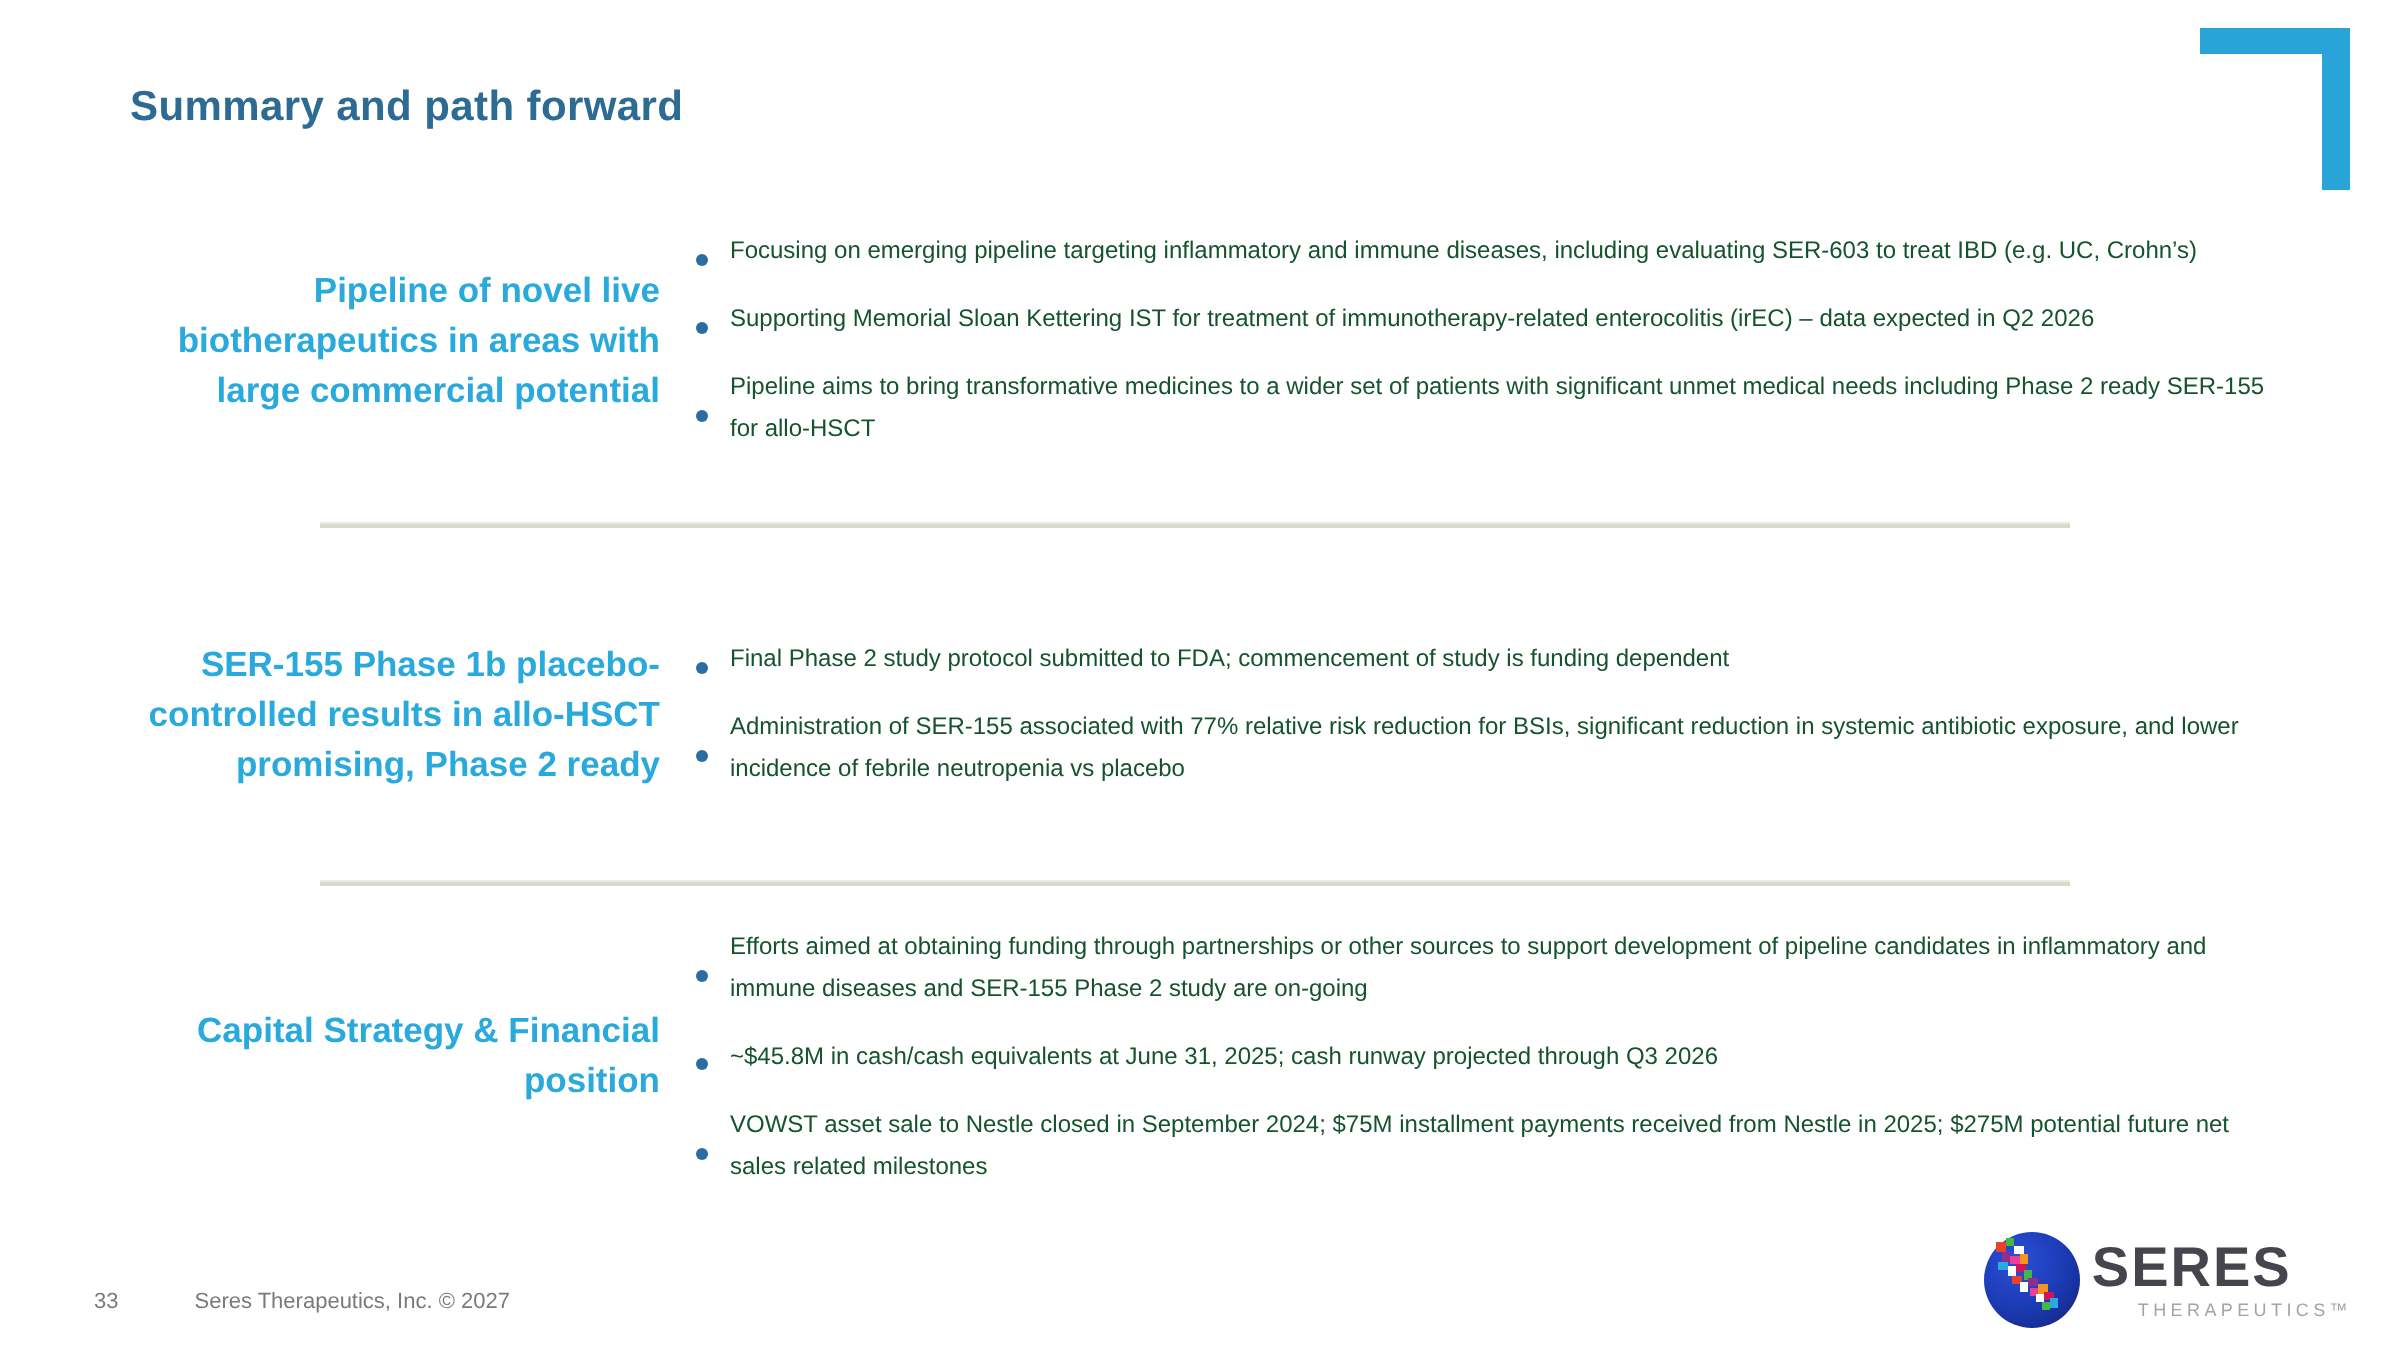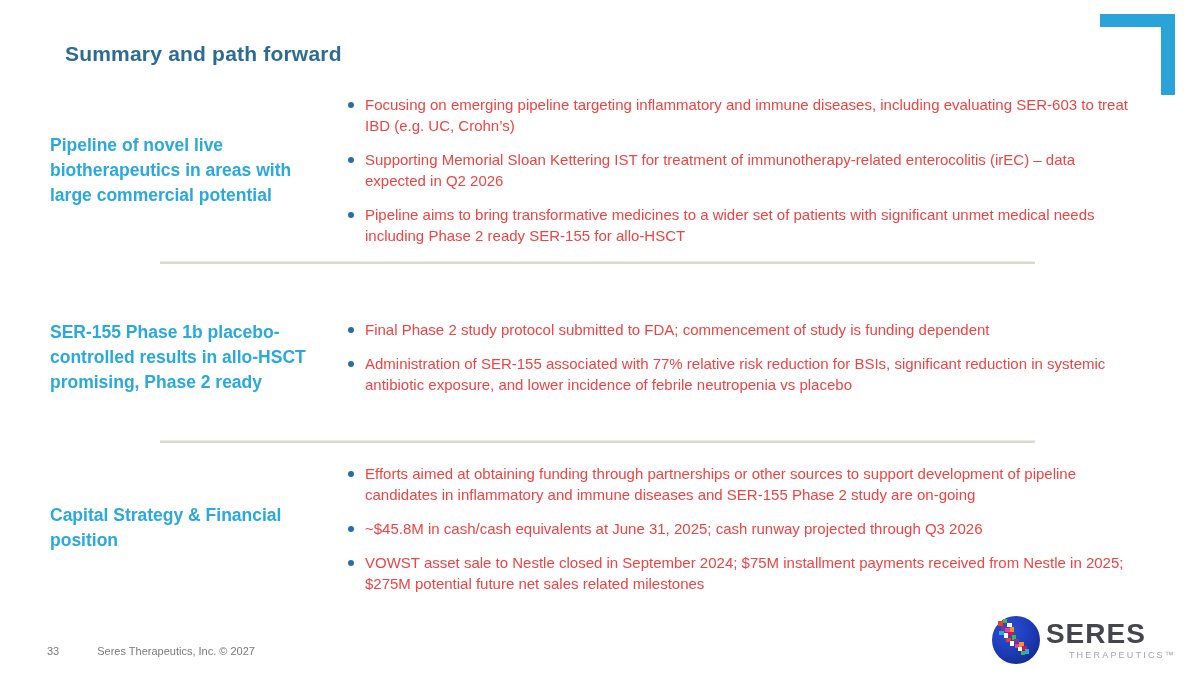"Focusing on emerging pipeline targeting" .bullet-item { align-items: flex-start -> center; color: #ef4444 -> #14532d; font-size: 15px -> 12px }
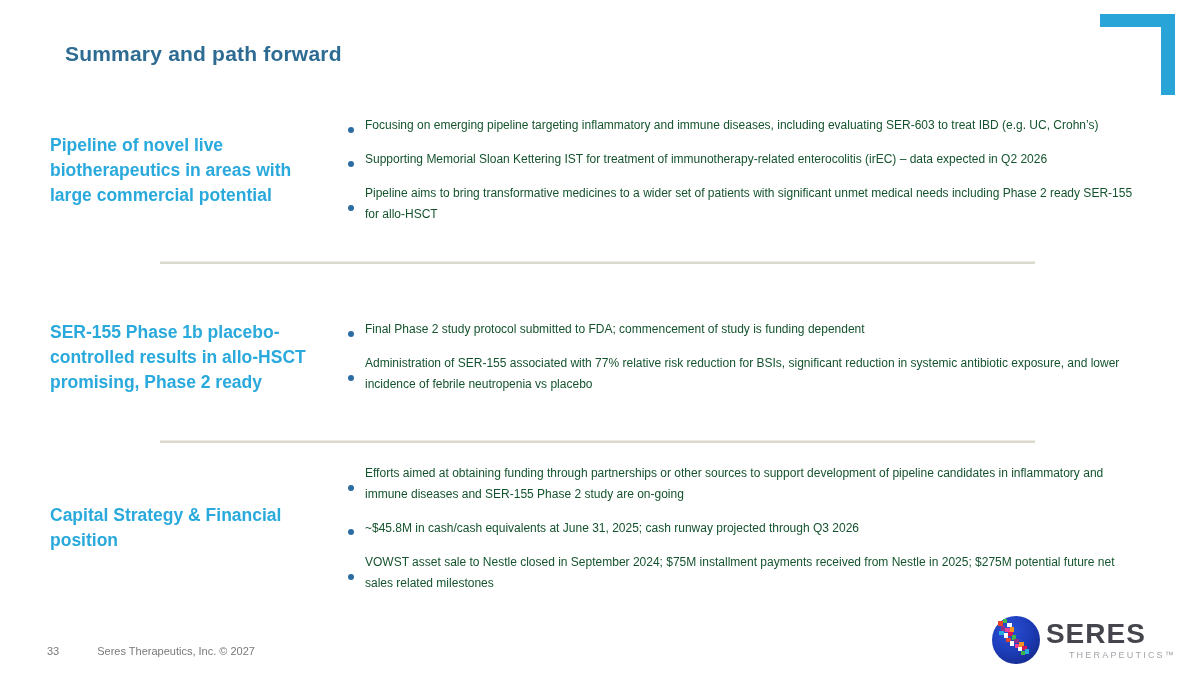"Pipeline of novel live biotherapeutics" .section-heading { text-align: left -> right }
